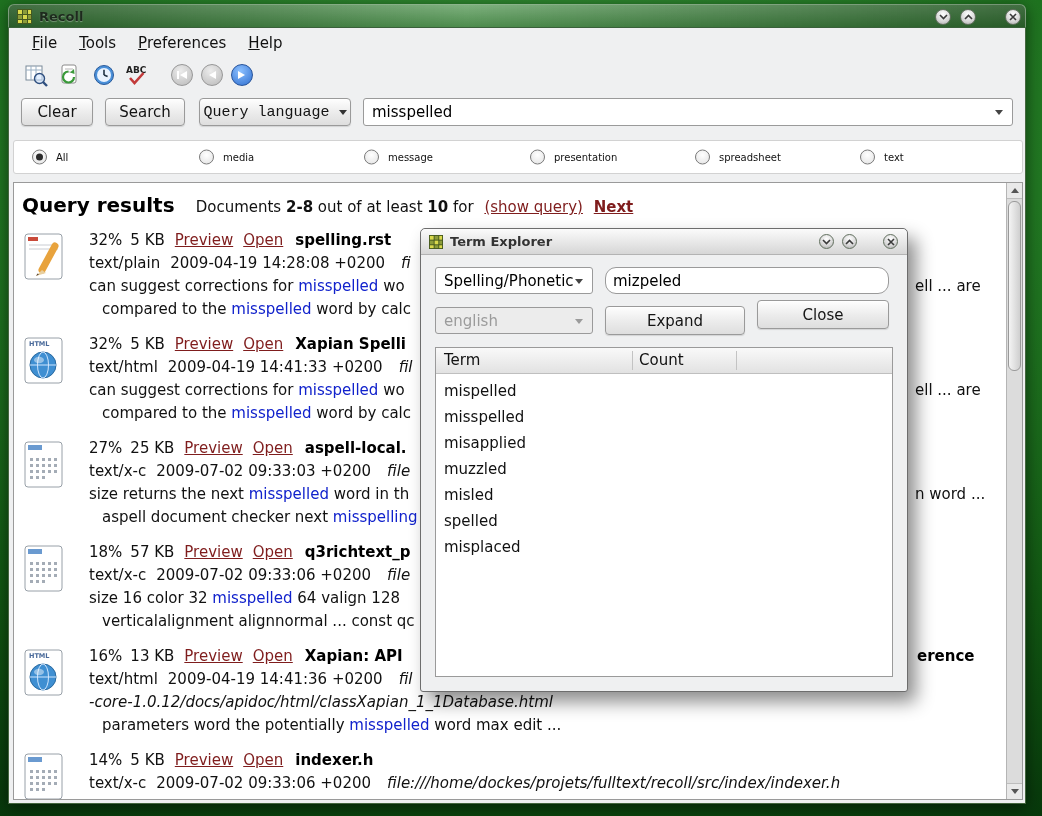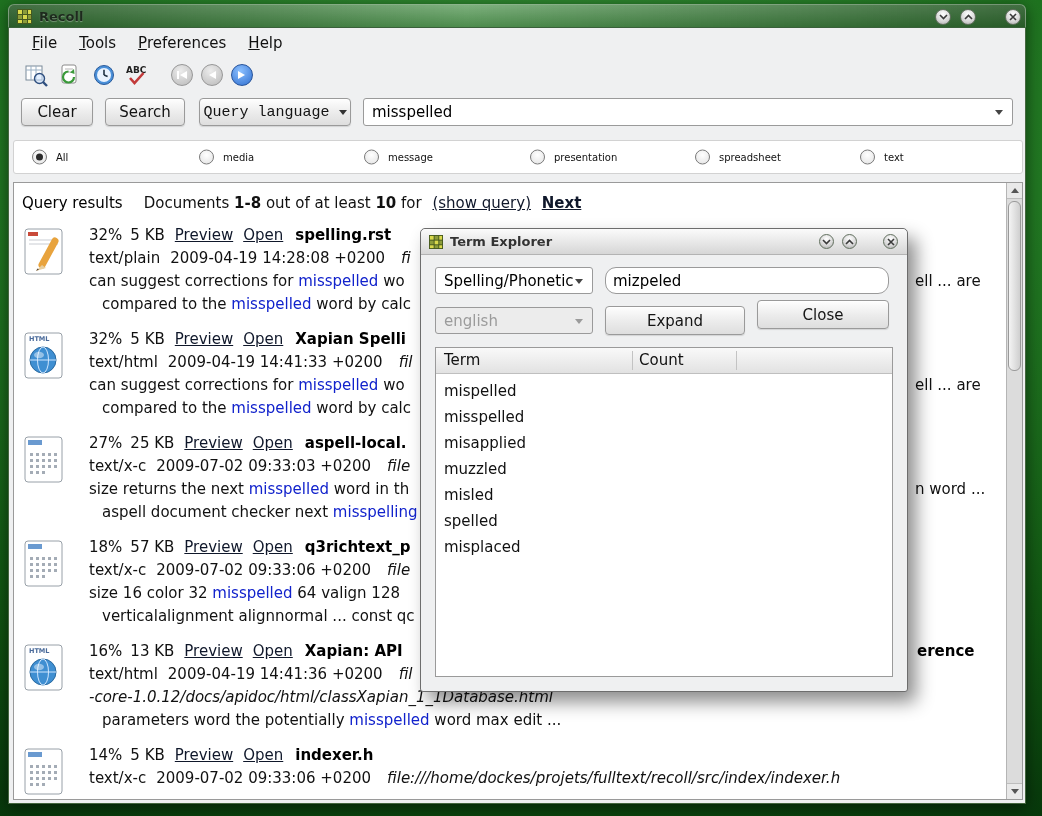"Query results" .qr-title { font-size: 15px -> 20px; font-weight: normal -> bold }
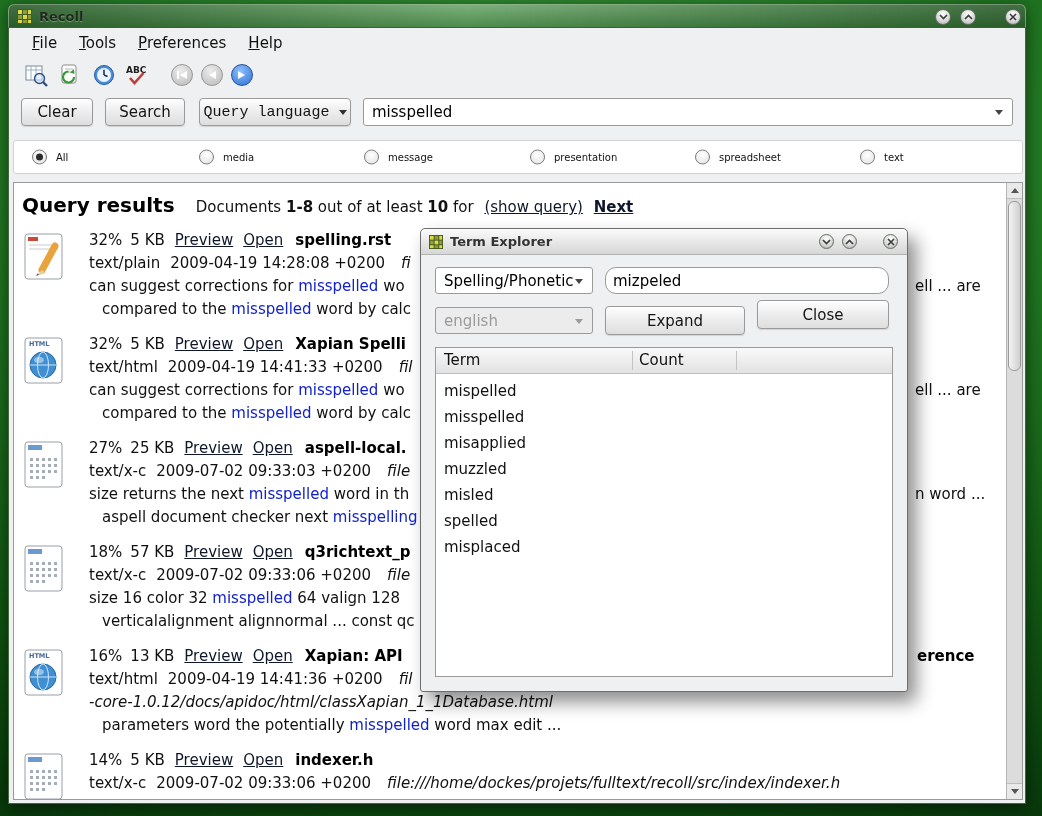"1-8" span.bold { text: 1-8 -> 2-8 }
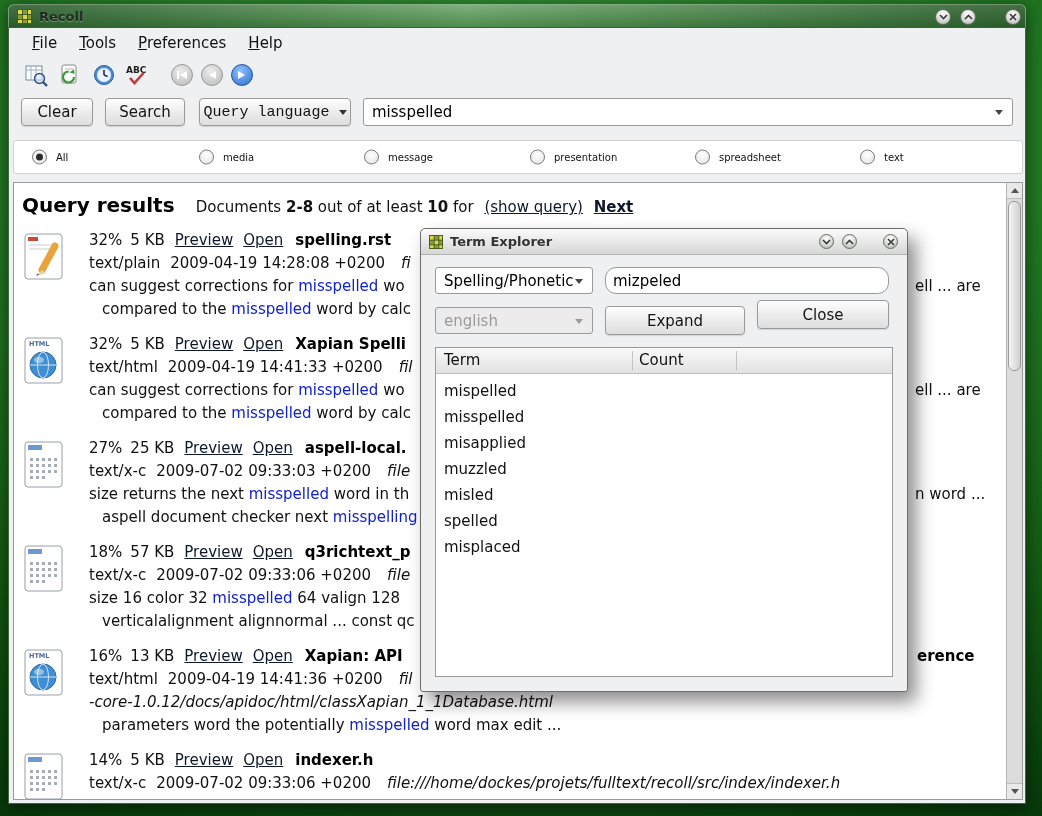"(show query)" .rlink { color: #0f172a -> #7f1d1d }
